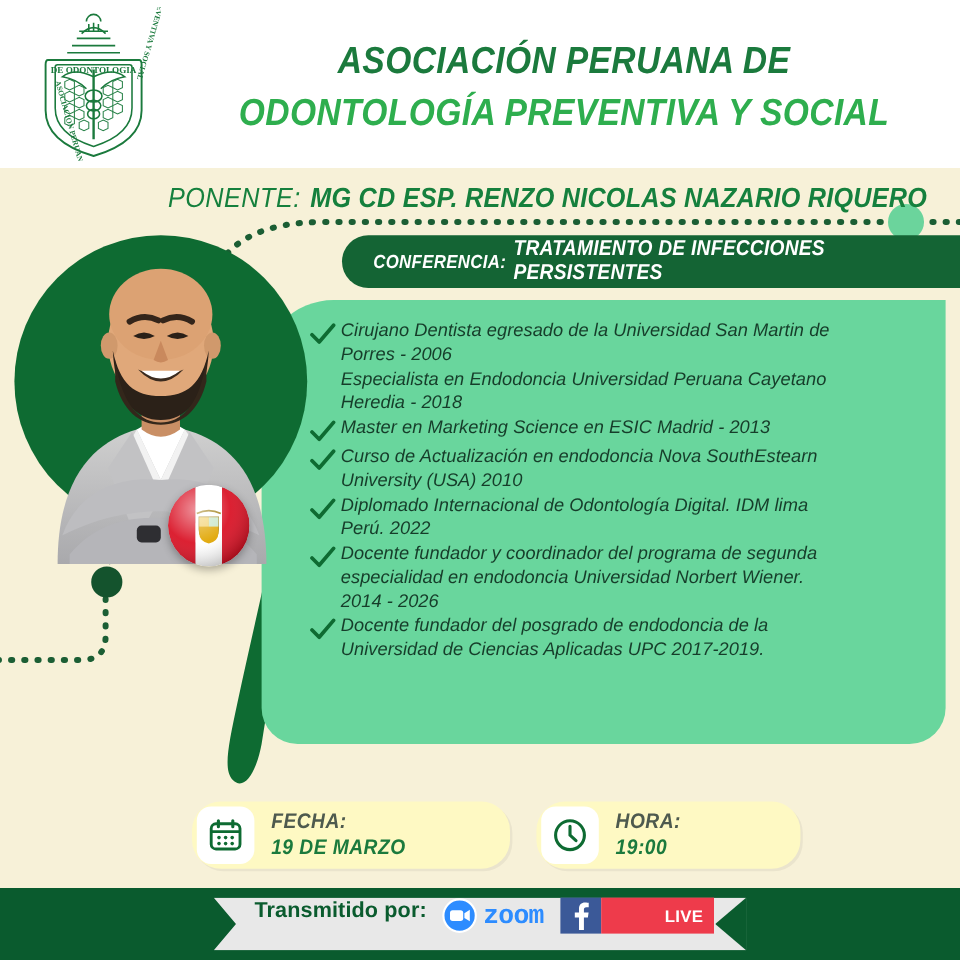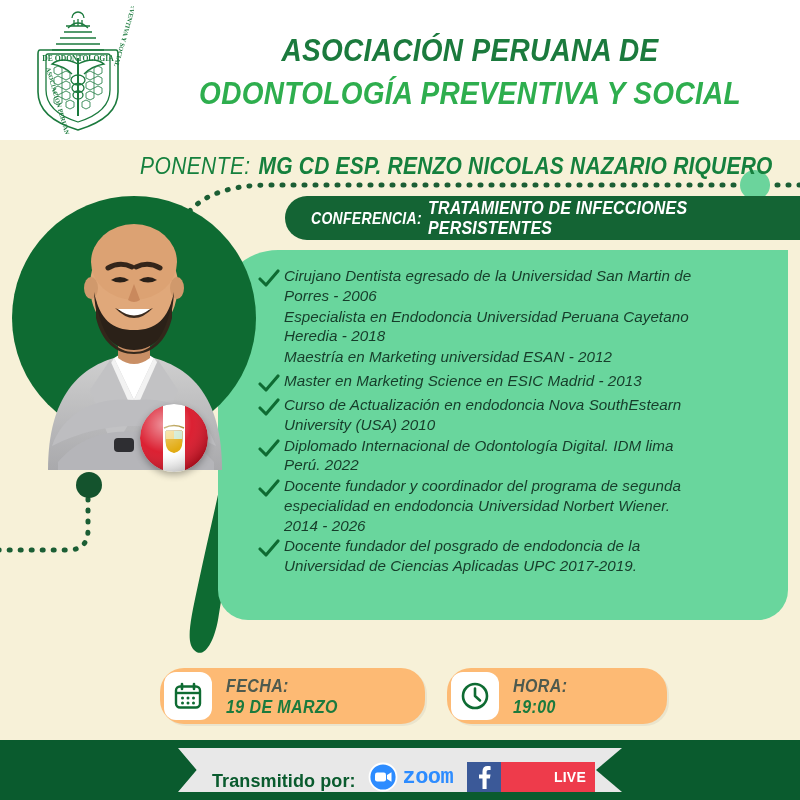"Maestría en Marketing universidad ESAN" div.bullet { html: <div> <svg></svg> <div>Maestría en Marketing universidad ESAN - 2012</div> </div> -> none }
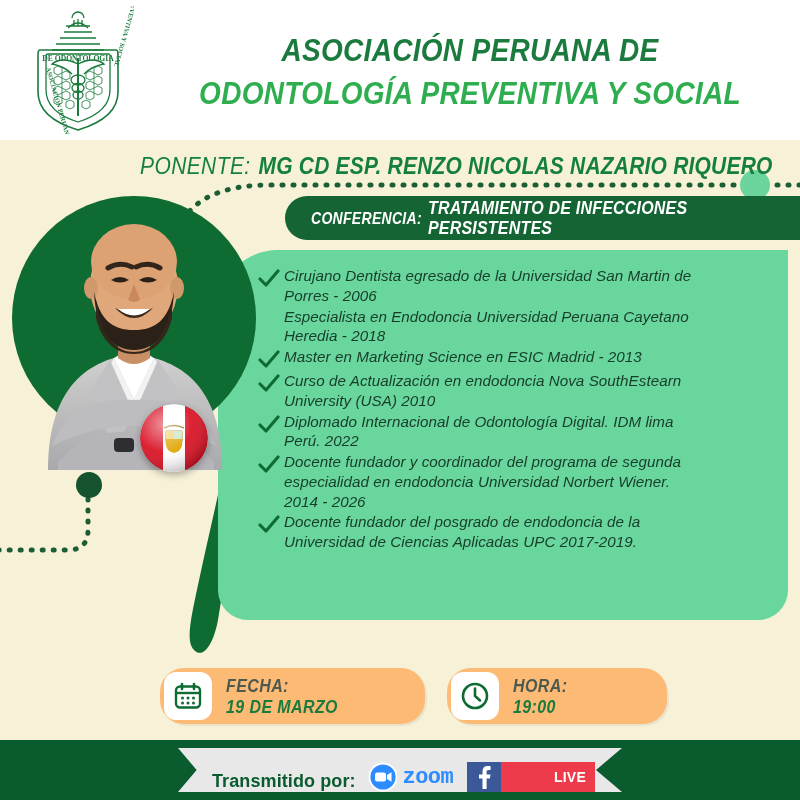"FECHA:" .chip { background: #fdba74 -> #fef9c3 }
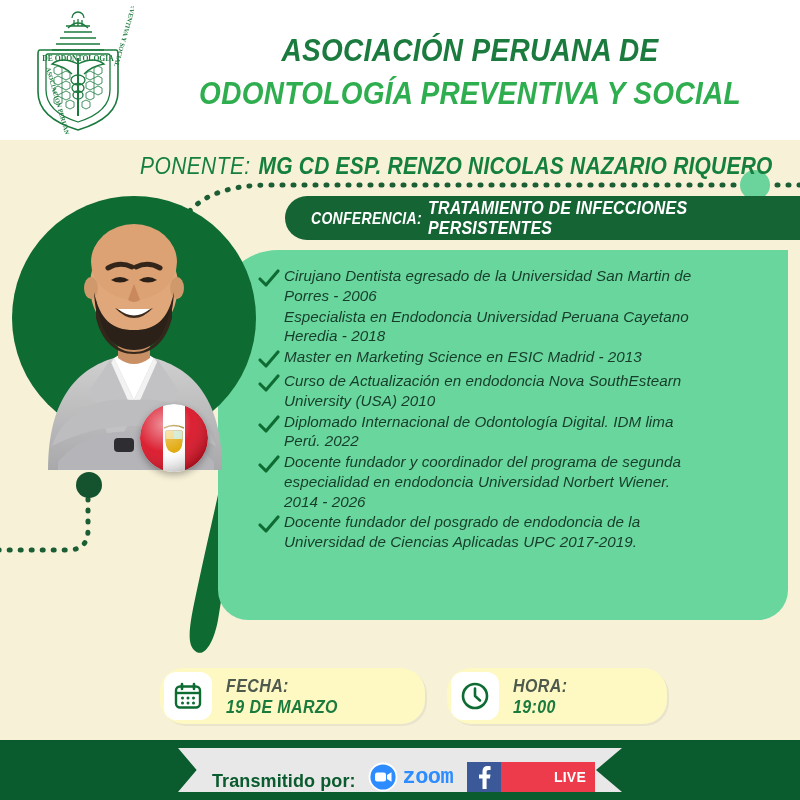"Transmitido por:" .foot-row { align-items: flex-end -> flex-start }
